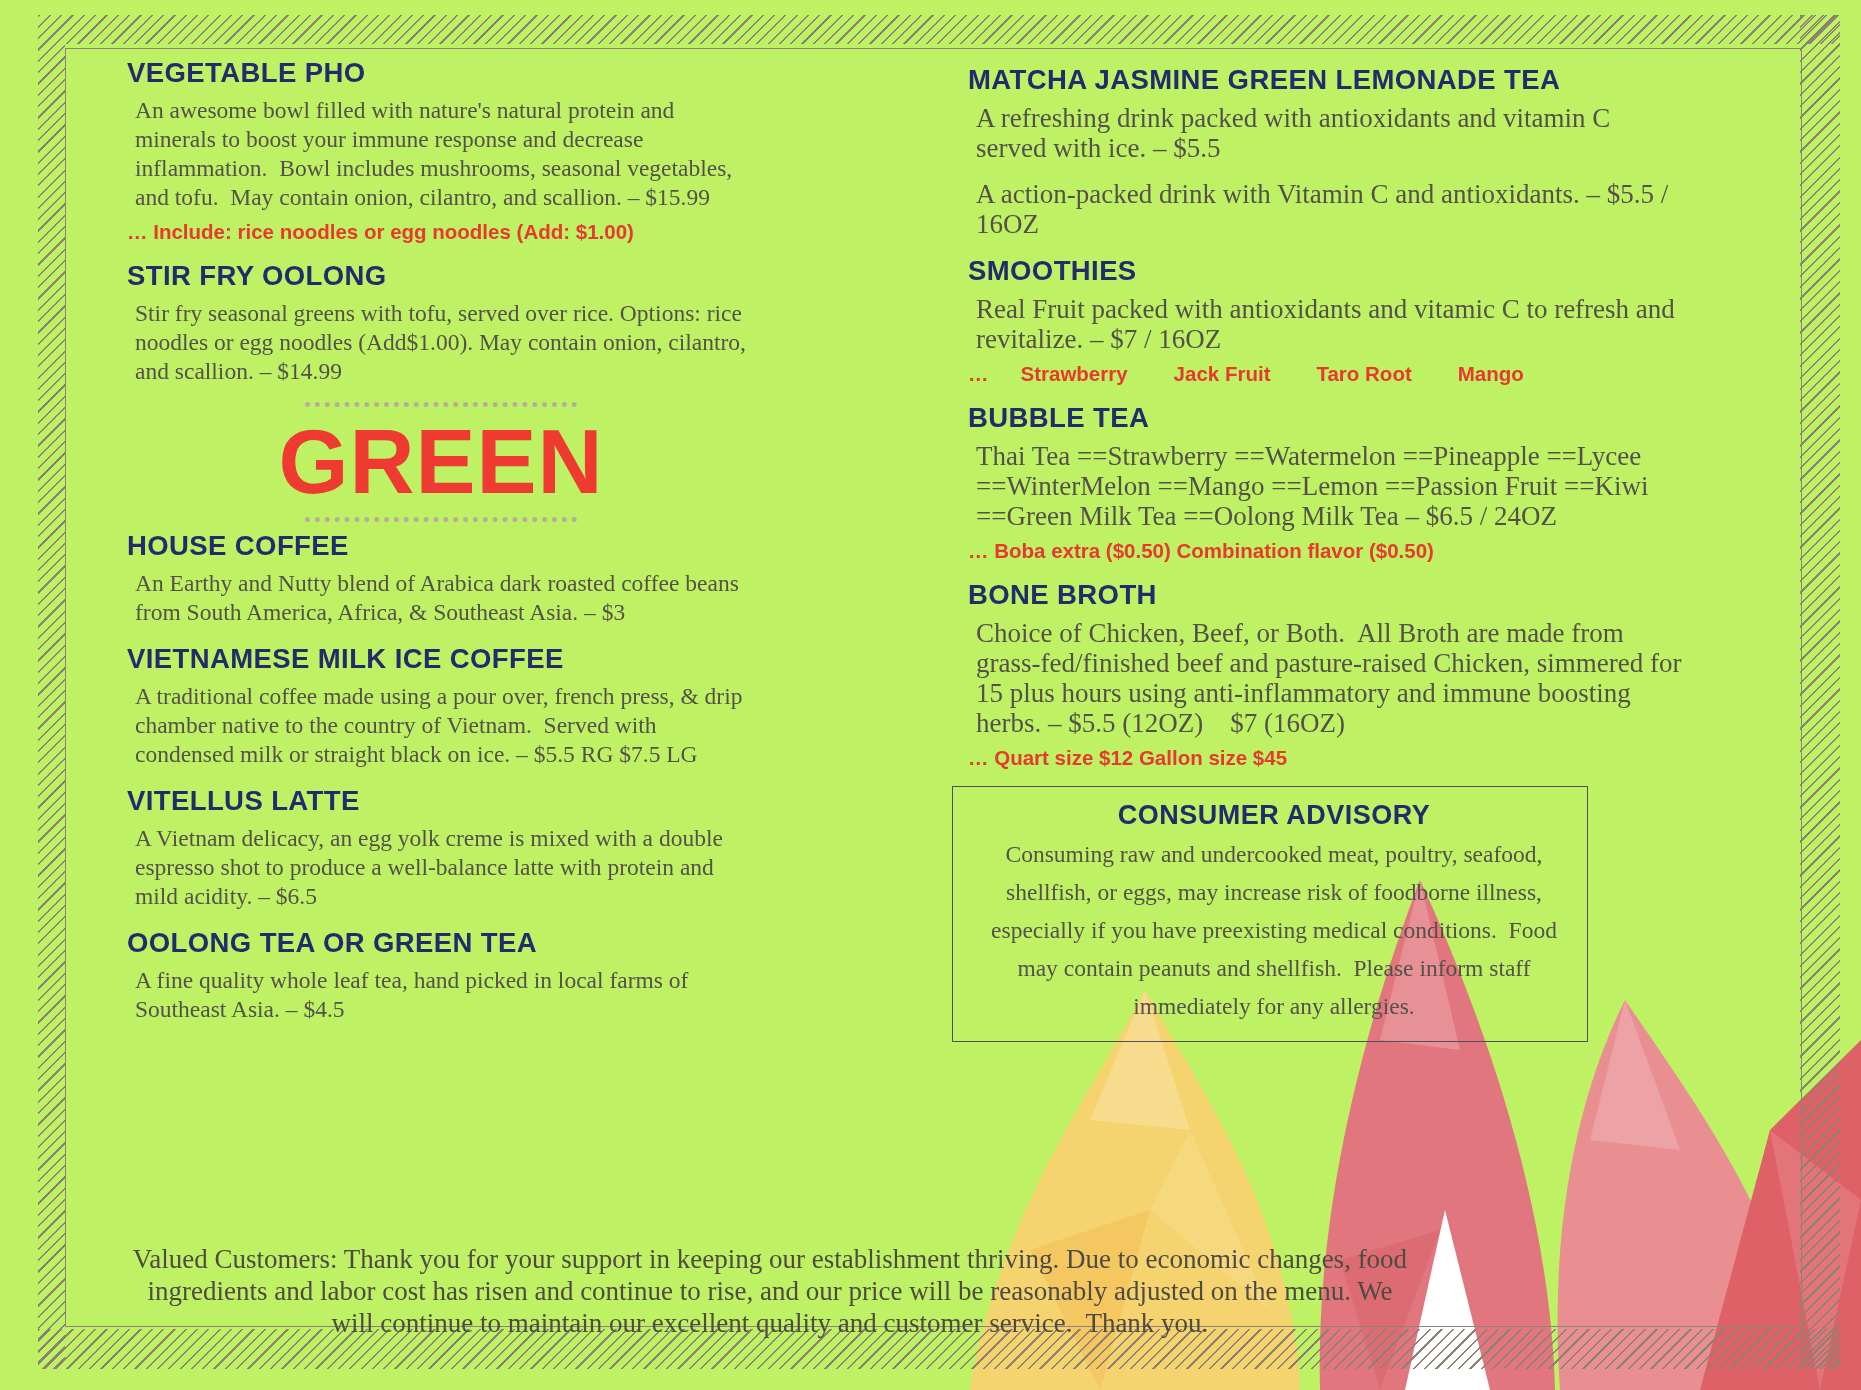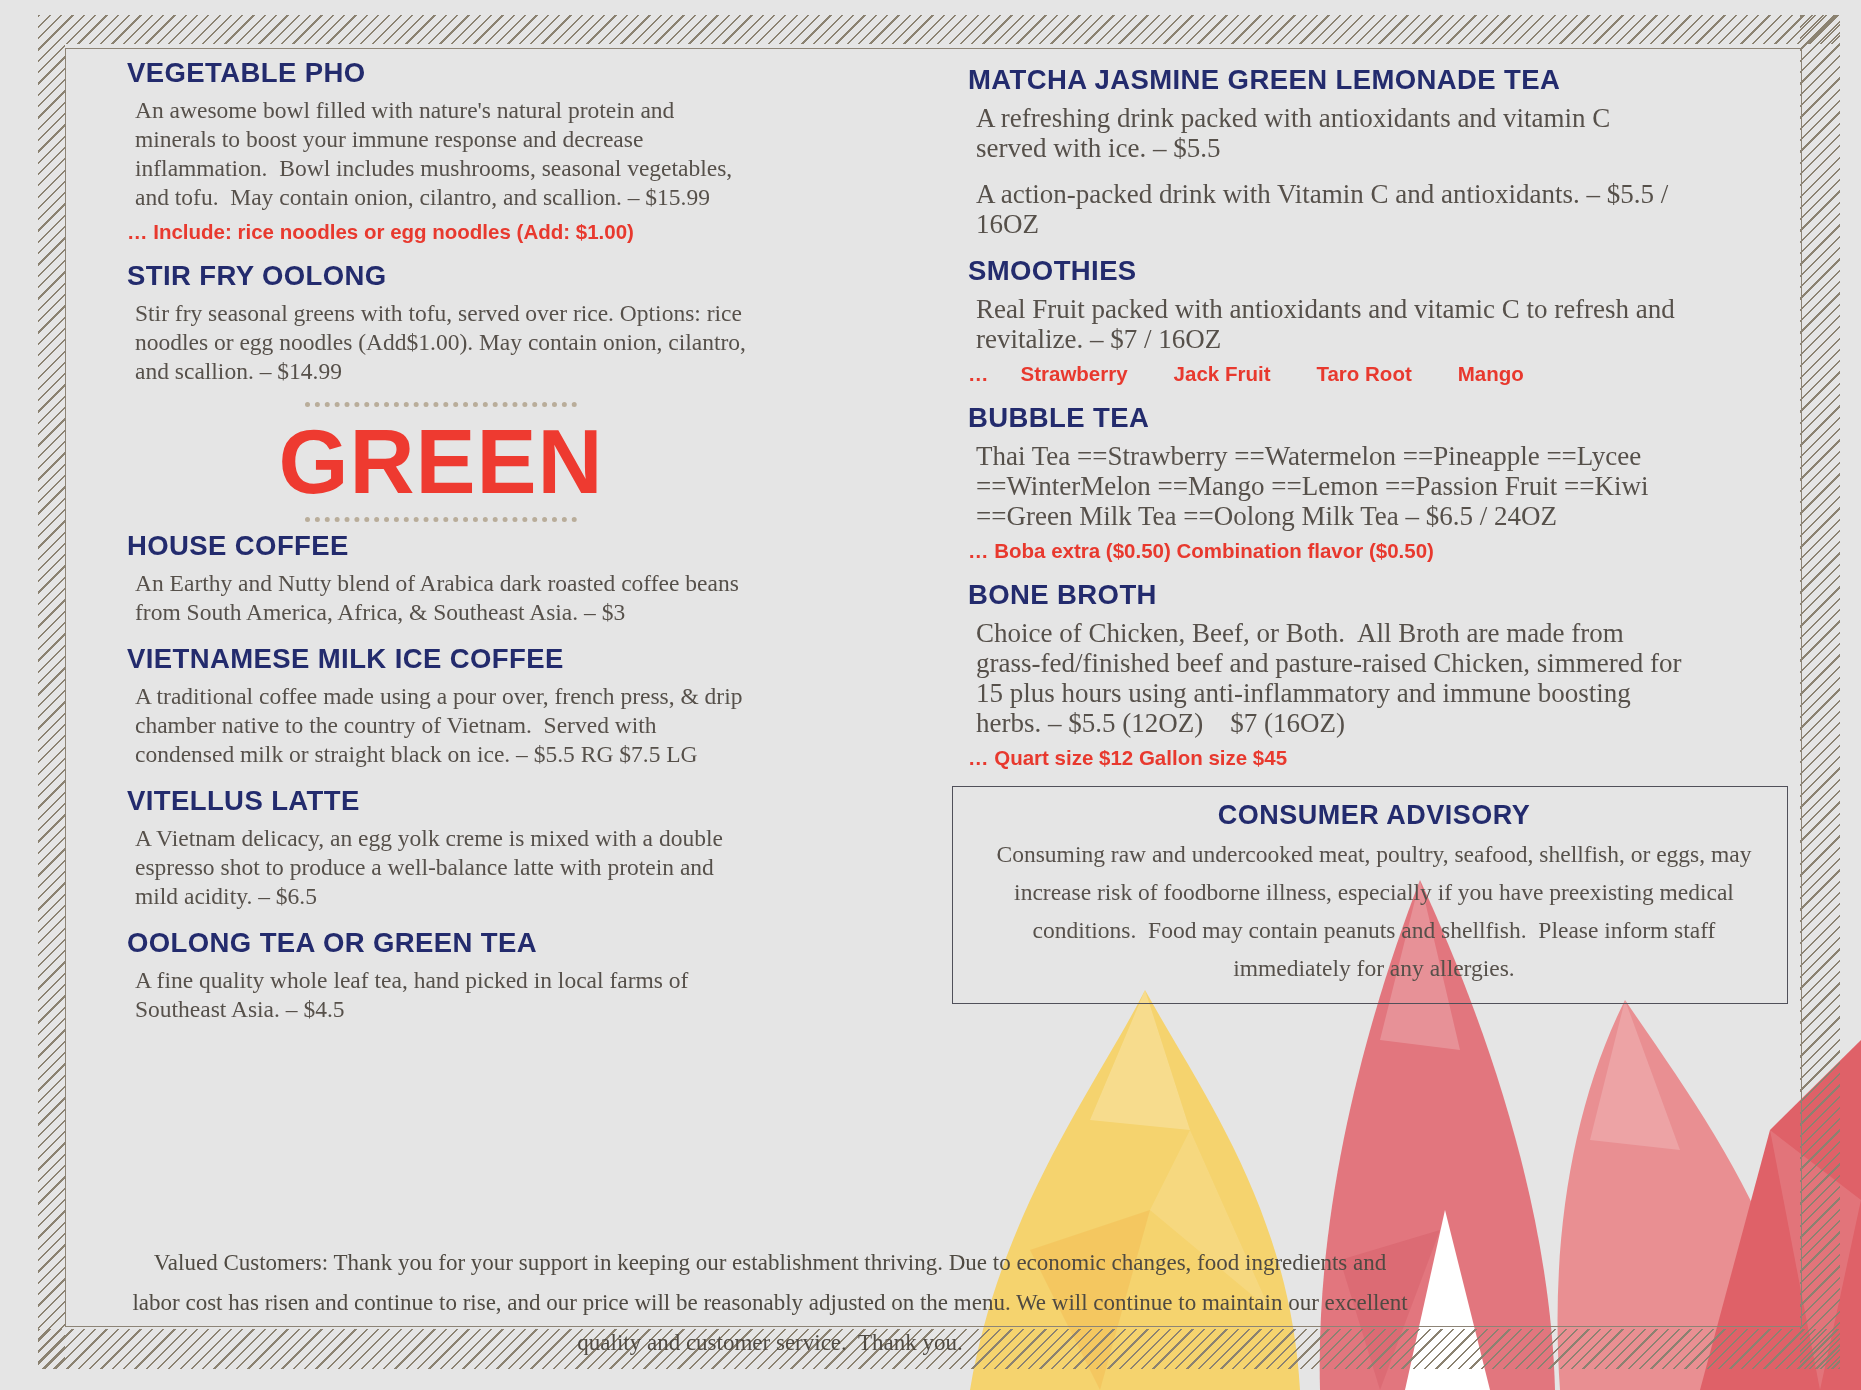"VEGETABLE PHO" .page { background: #e5e5e5 -> #bef264 }
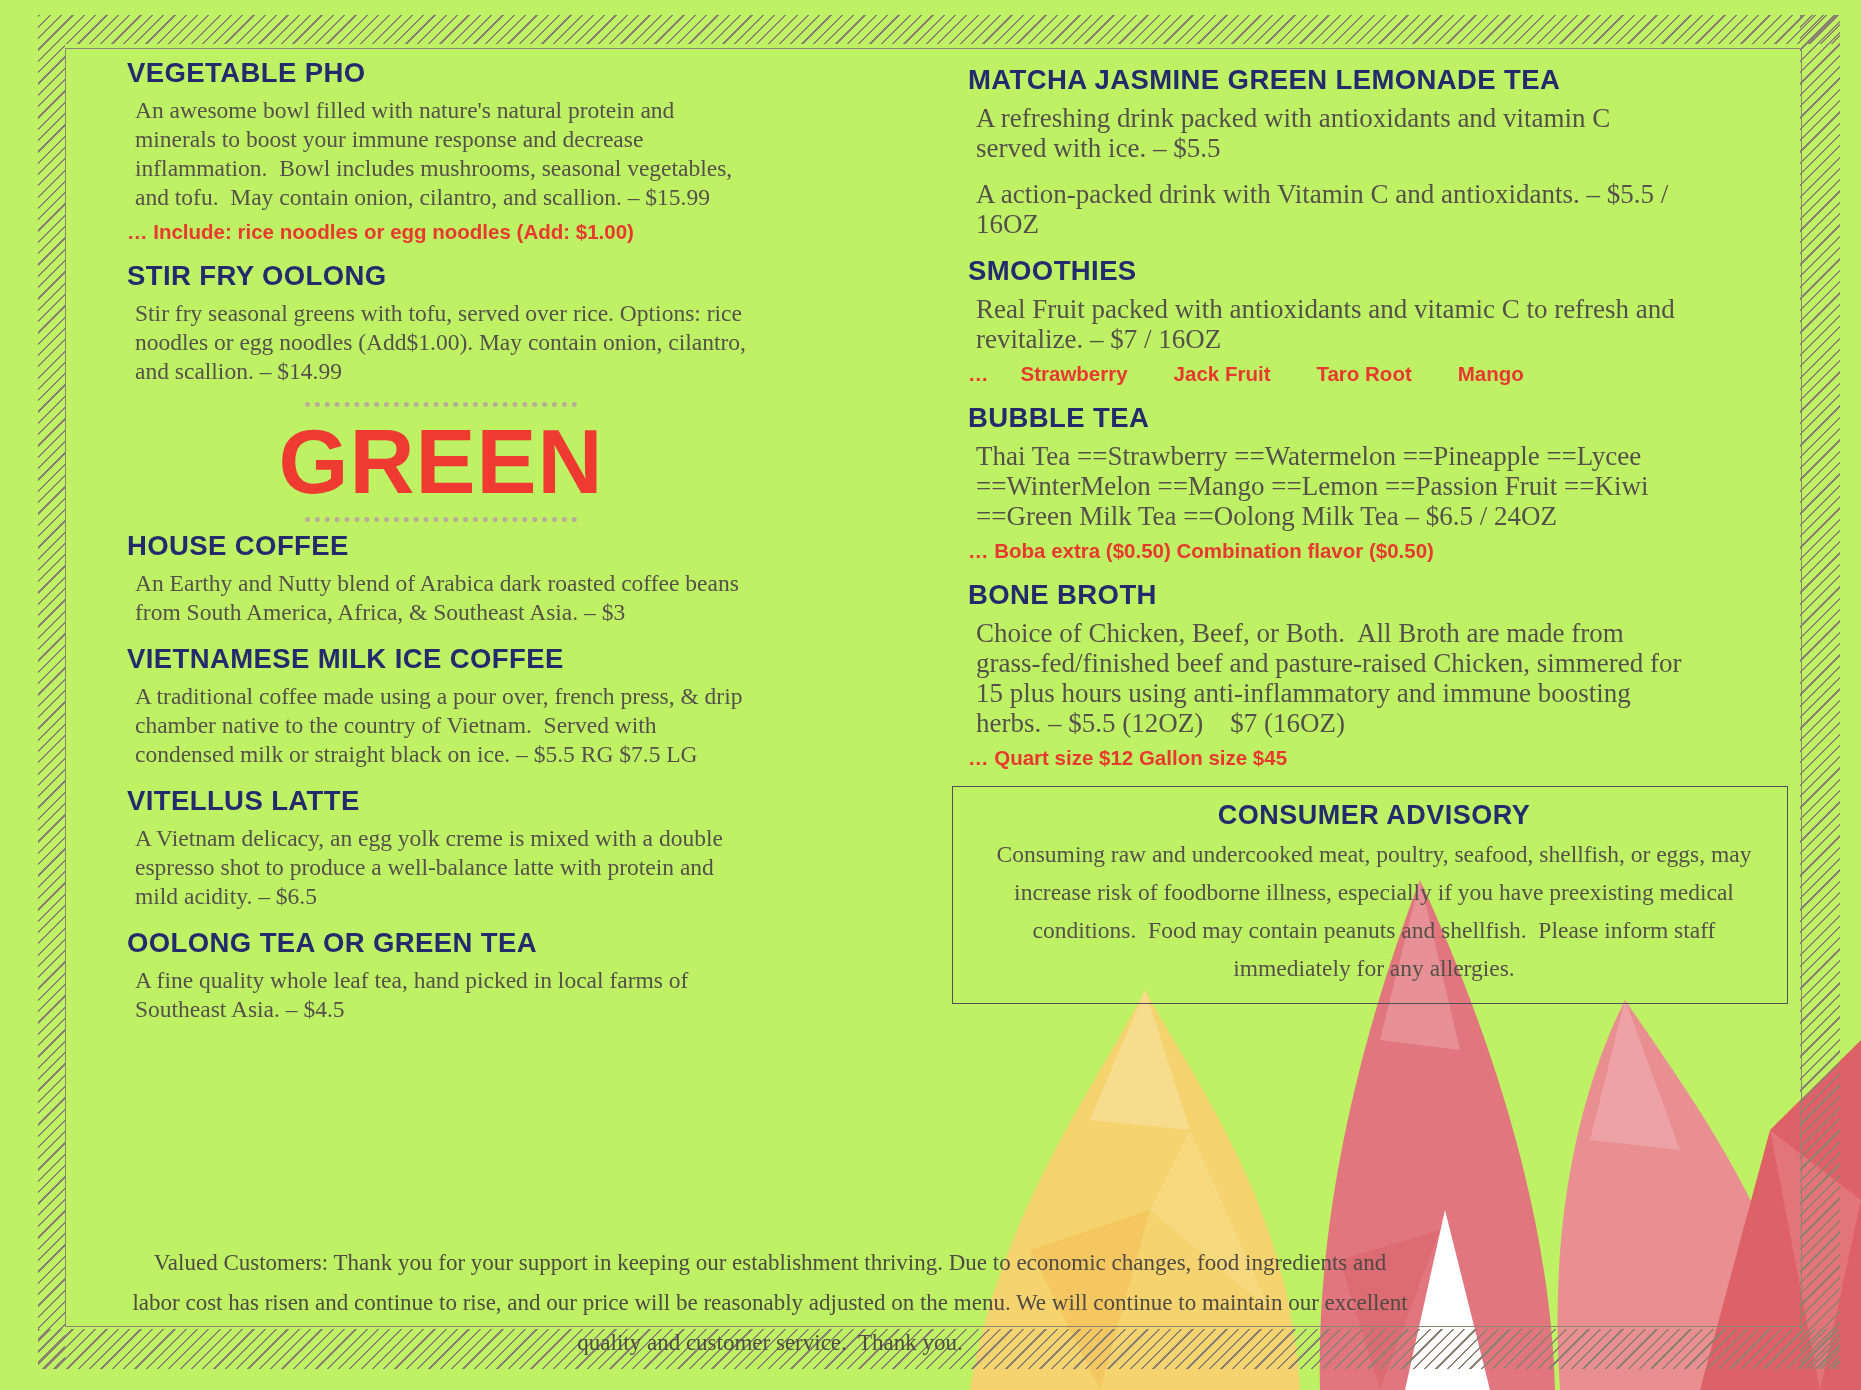"CONSUMER ADVISORY" .advisory { width: 836px -> 636px }
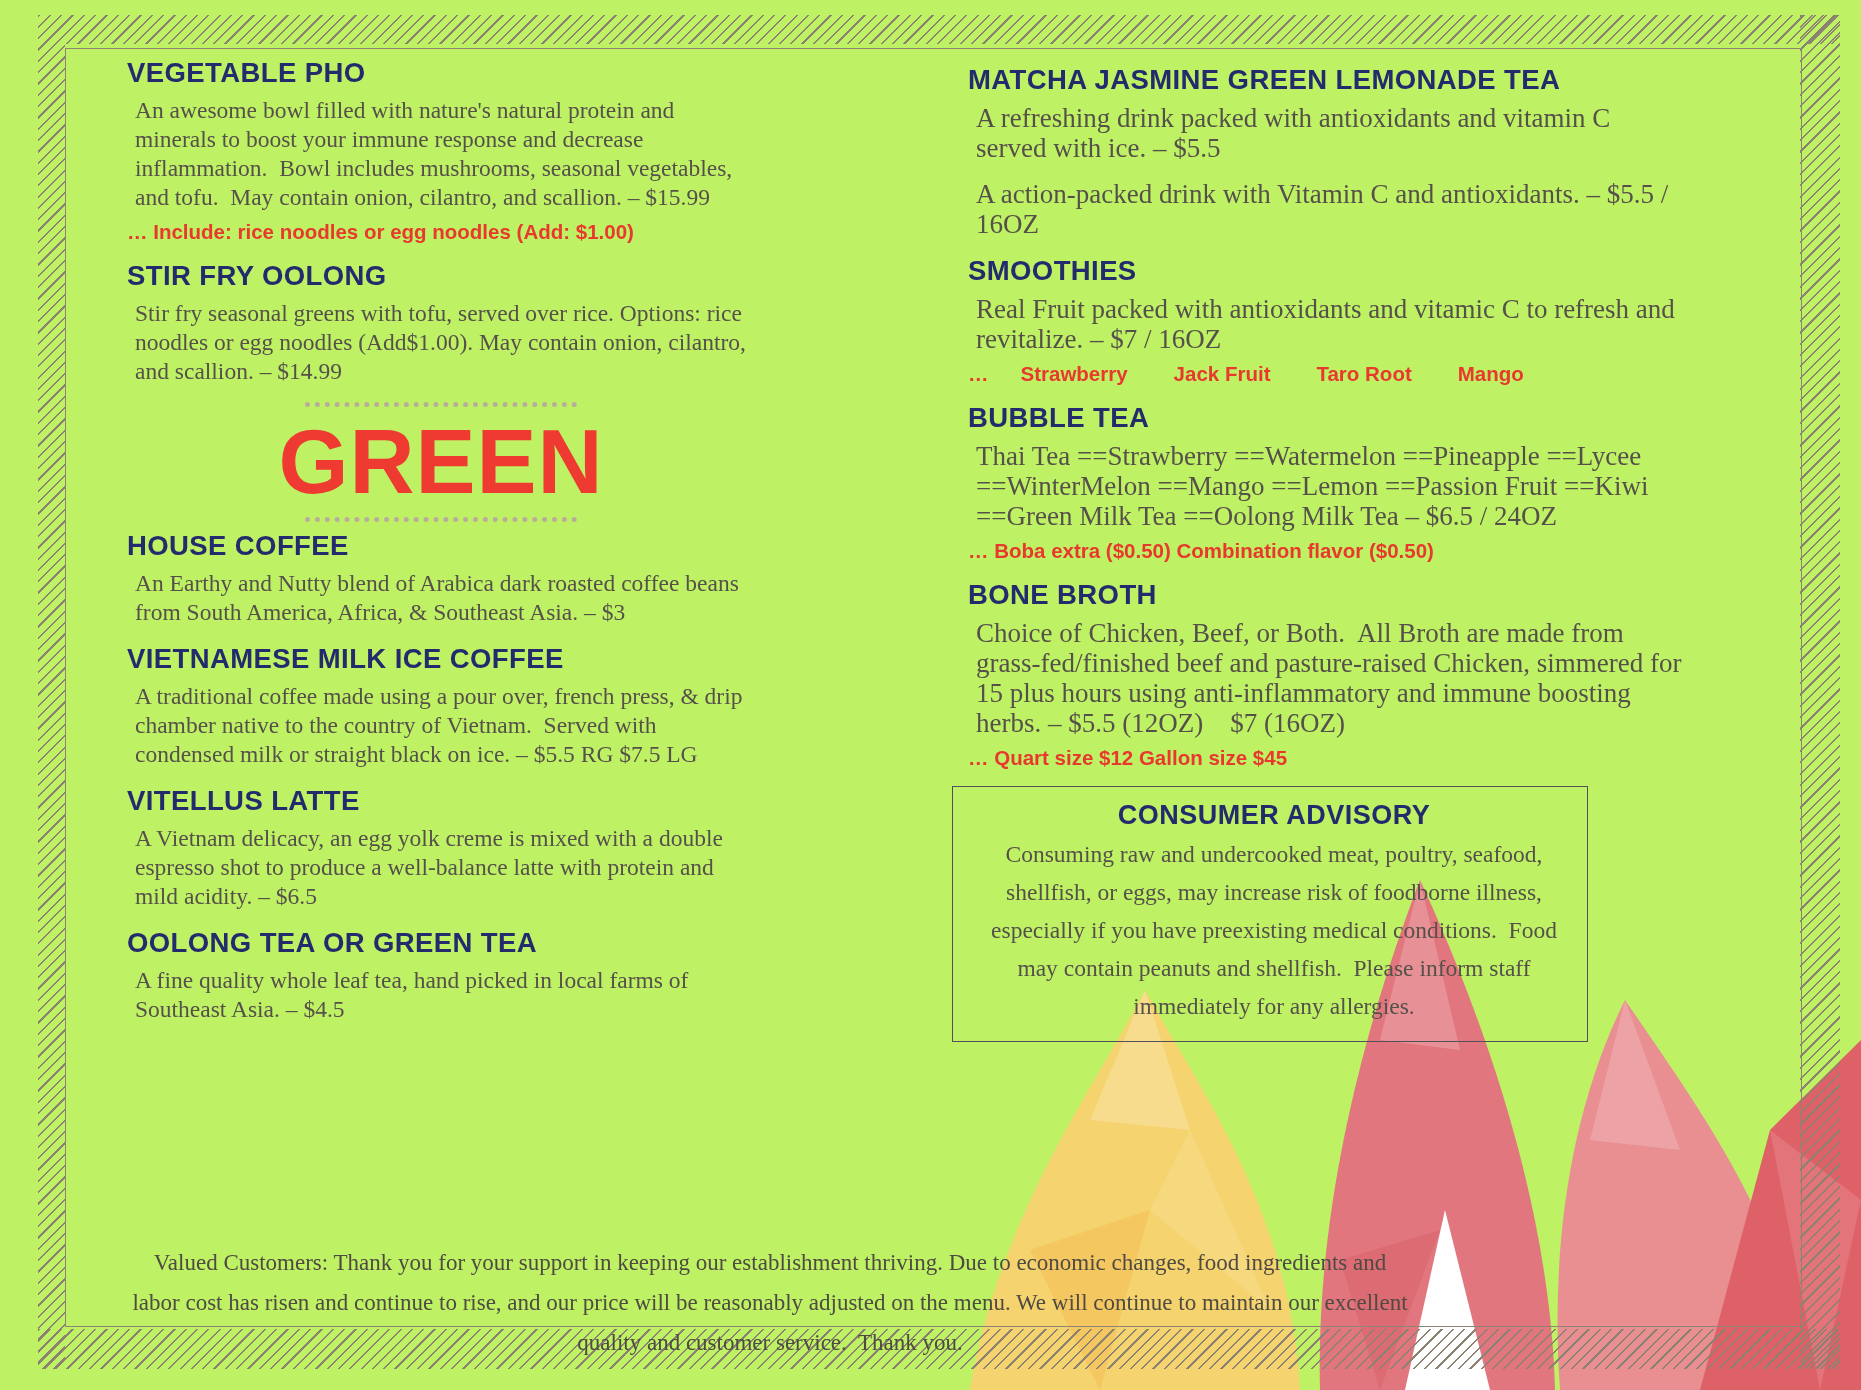"Valued Customers: Thank you for" .footer { font-size: 23px -> 27px; line-height: 40px -> 32px }
